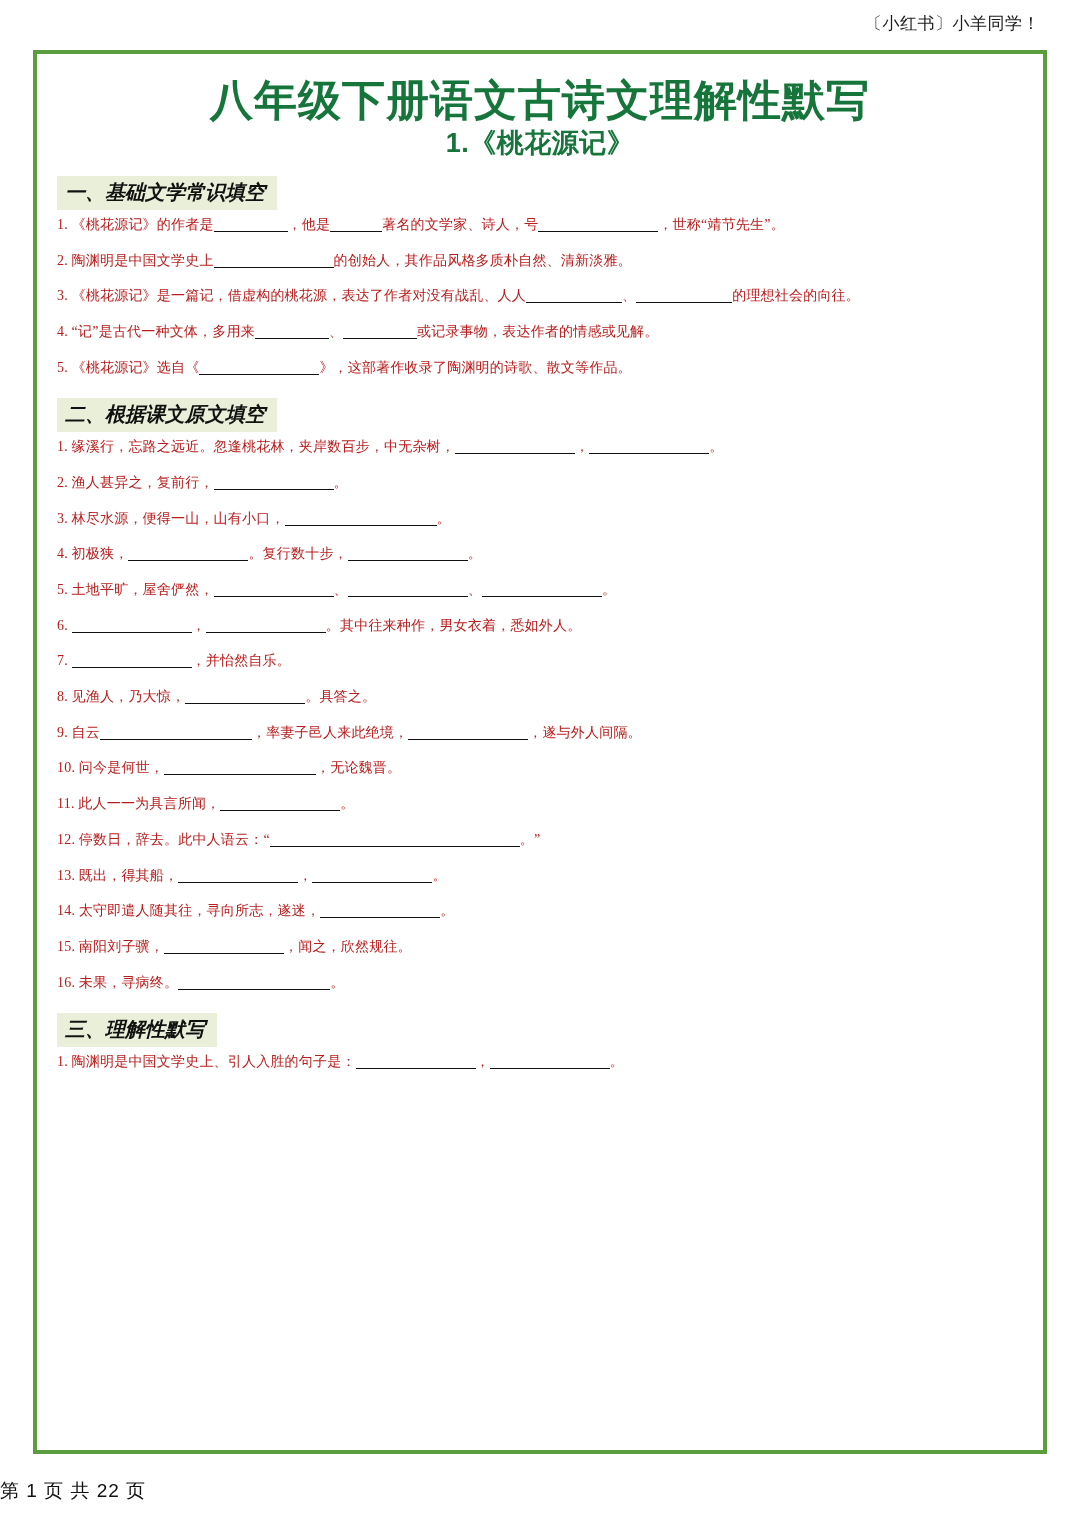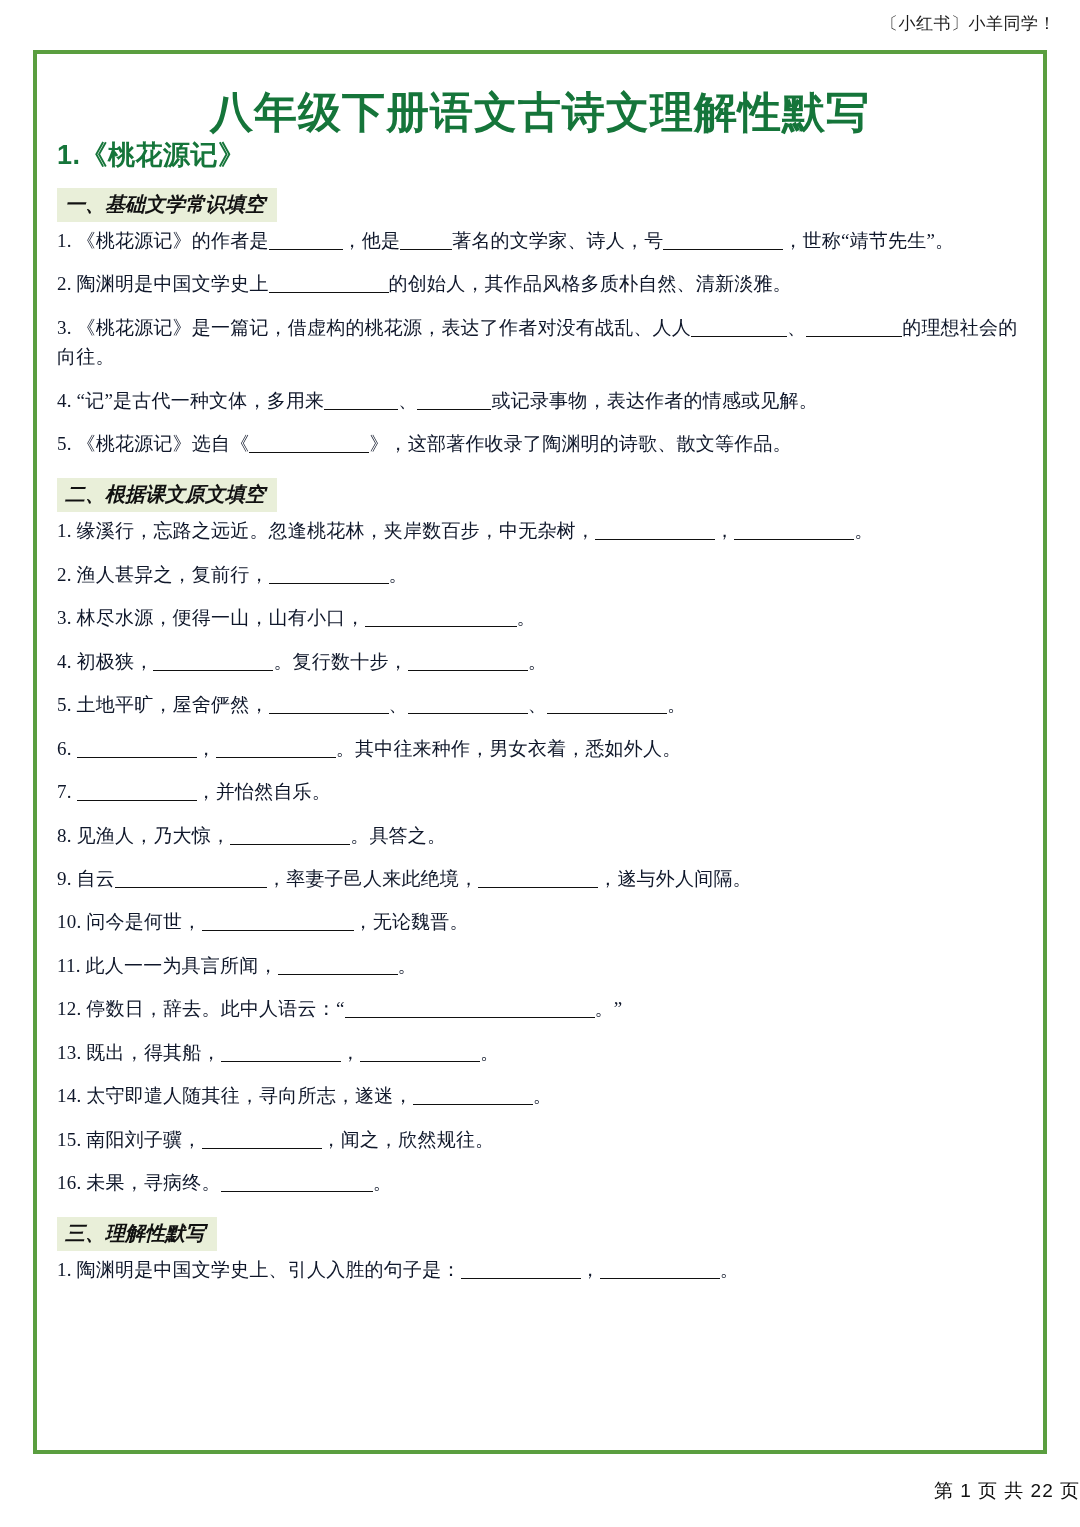"〔小红书〕小羊同学！" .page-header { padding-right: 24px -> 40px }
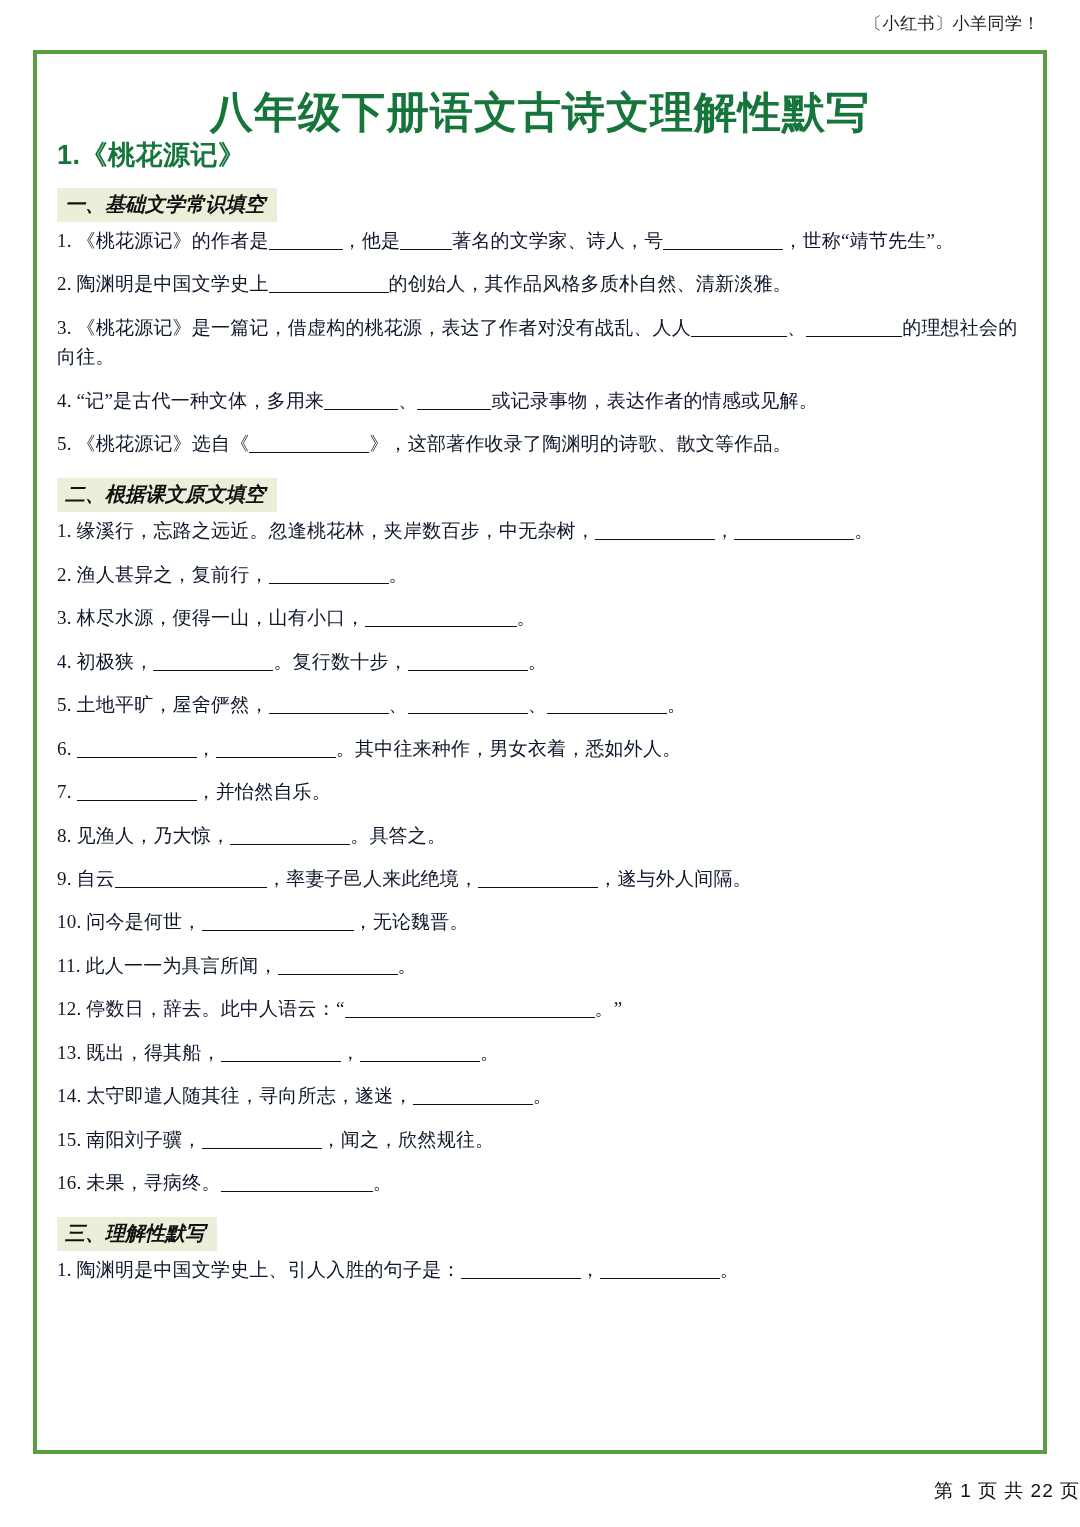"八年级下册语文古诗文理解性默写" .page-frame { padding: 26px 20px 8px 20px -> 14px 20px 8px 20px }
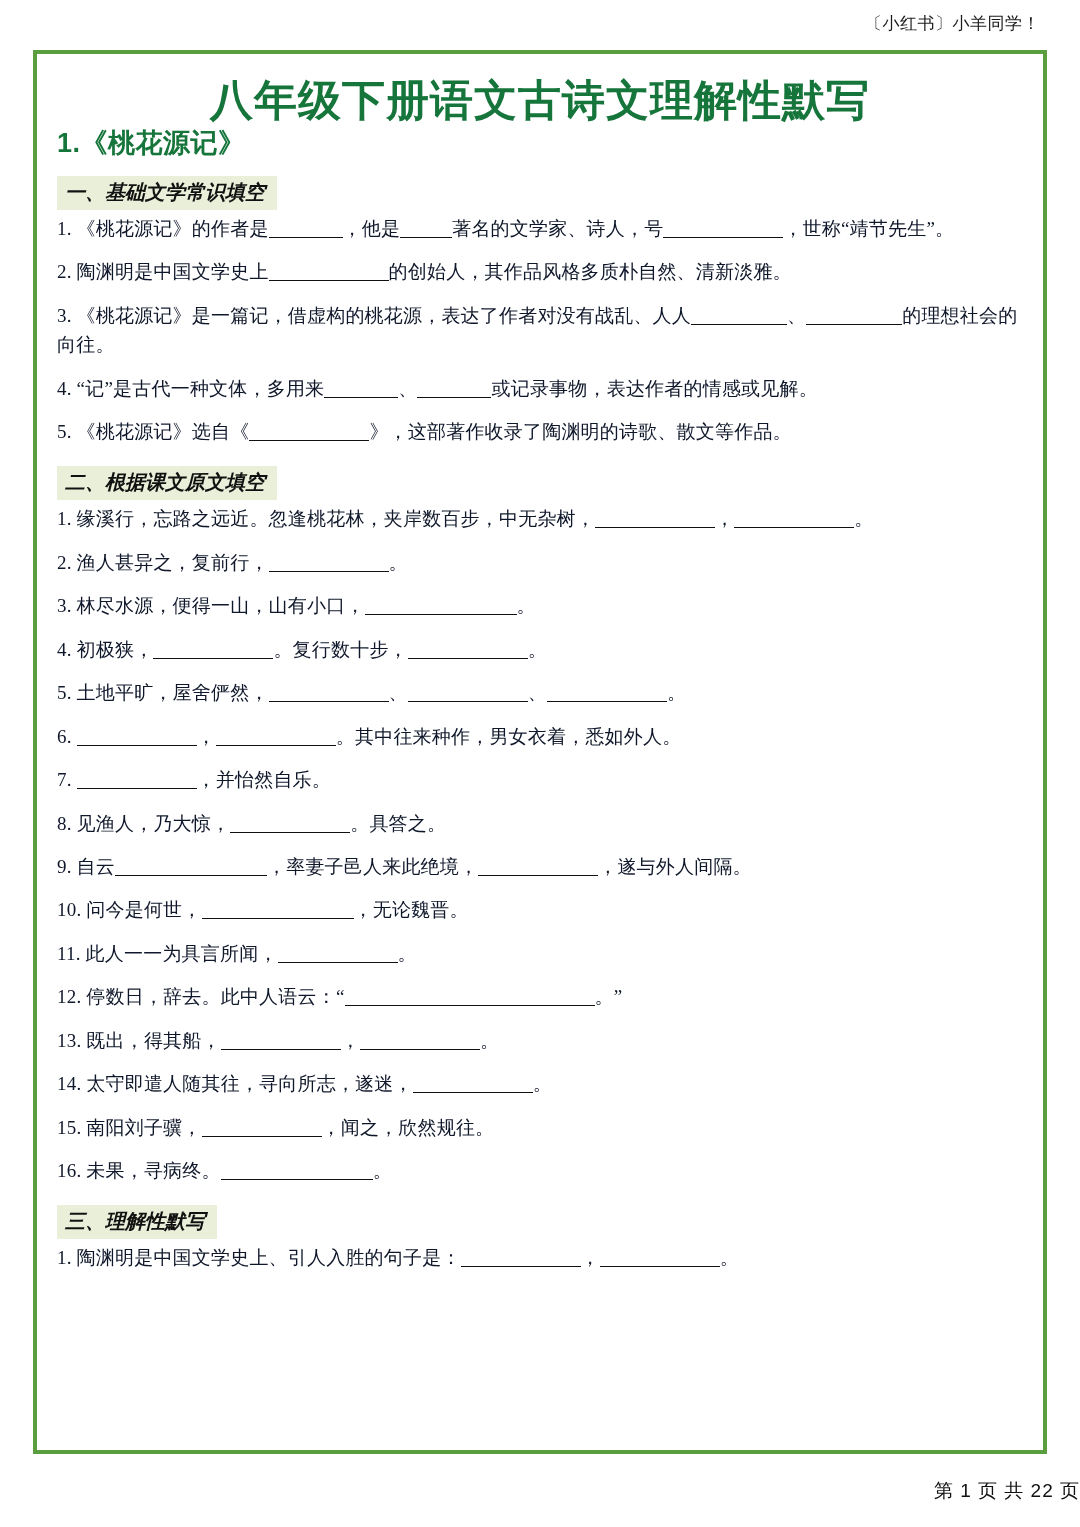"1.《桃花源记》" .doc-subtitle { text-align: none -> center }
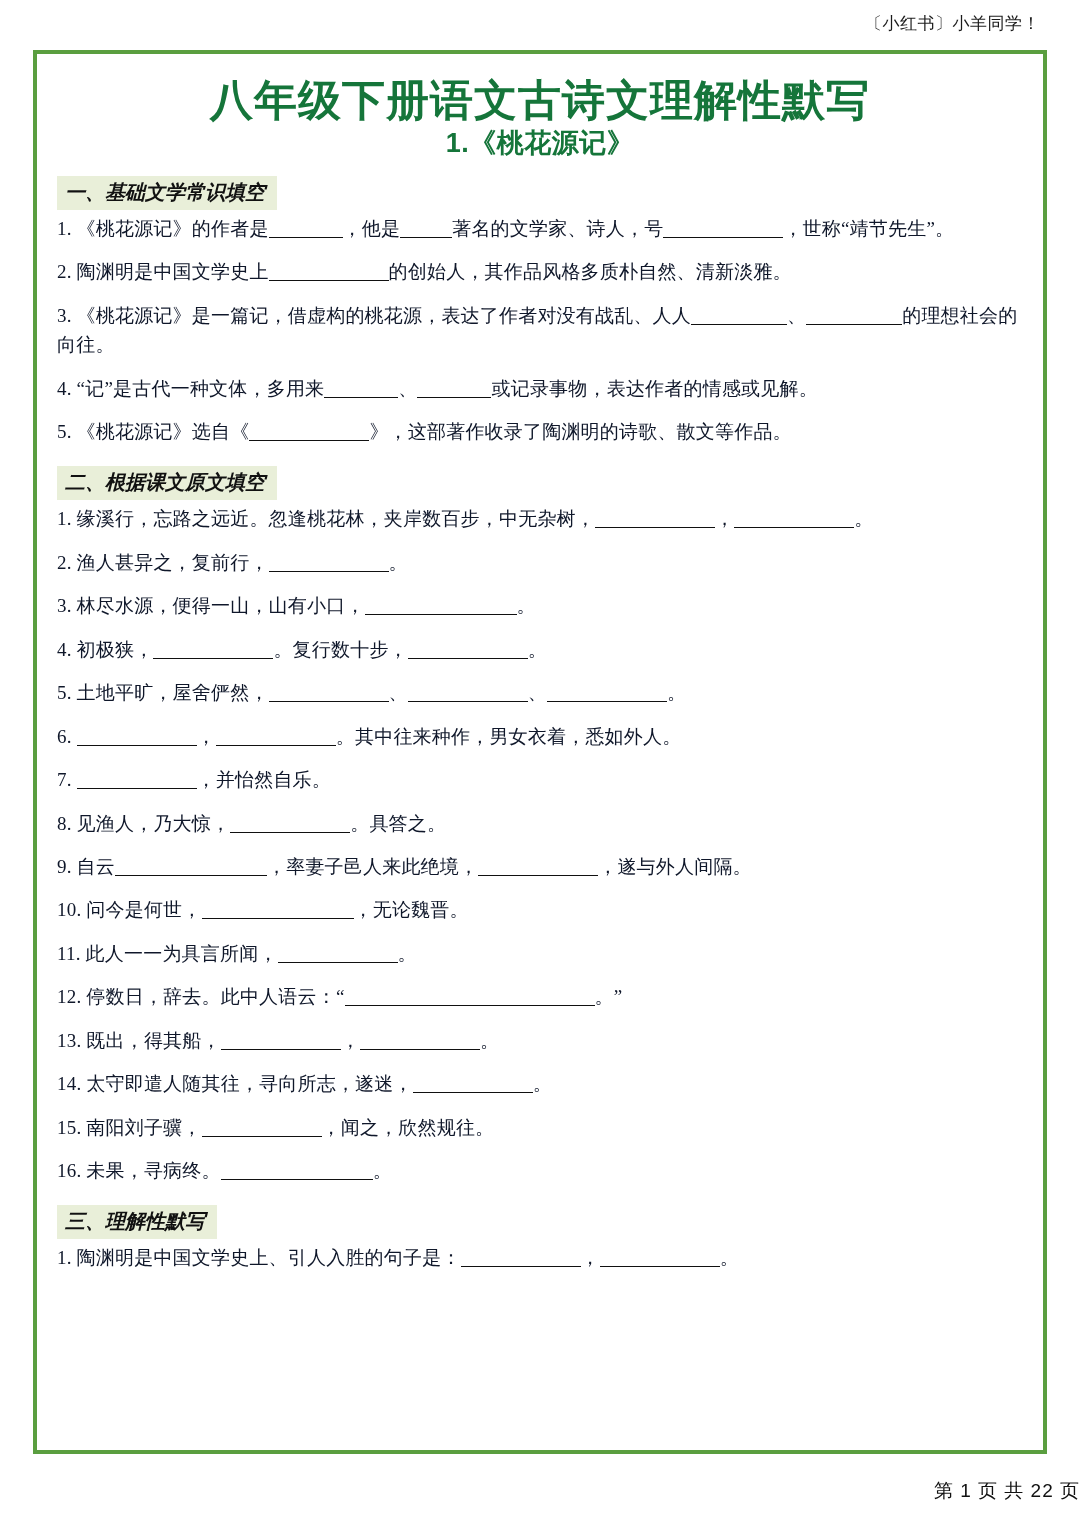"1. 《桃花源记》的作者是 ，他是 著名的文学家、诗人，号 ，世称“靖节先生”。" .q { color: #0f172a -> #b91c1c; font-size: 19px -> 14px }
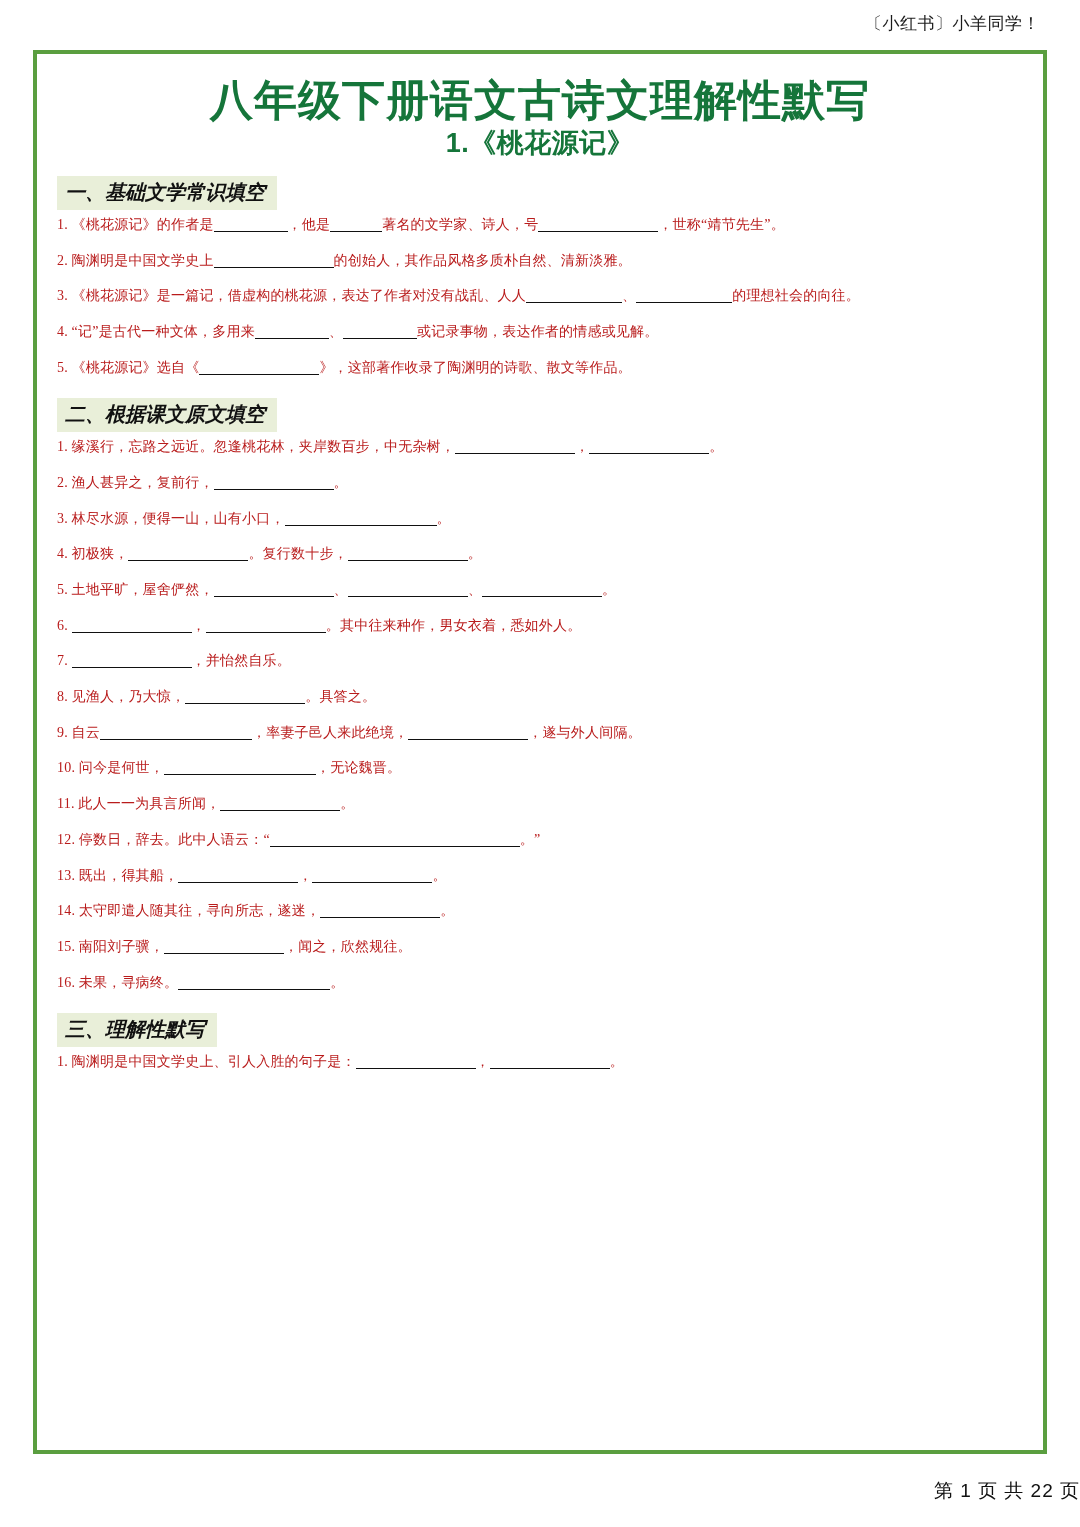"第 1 页 共 22" .page-footer { text-align: right -> left }
